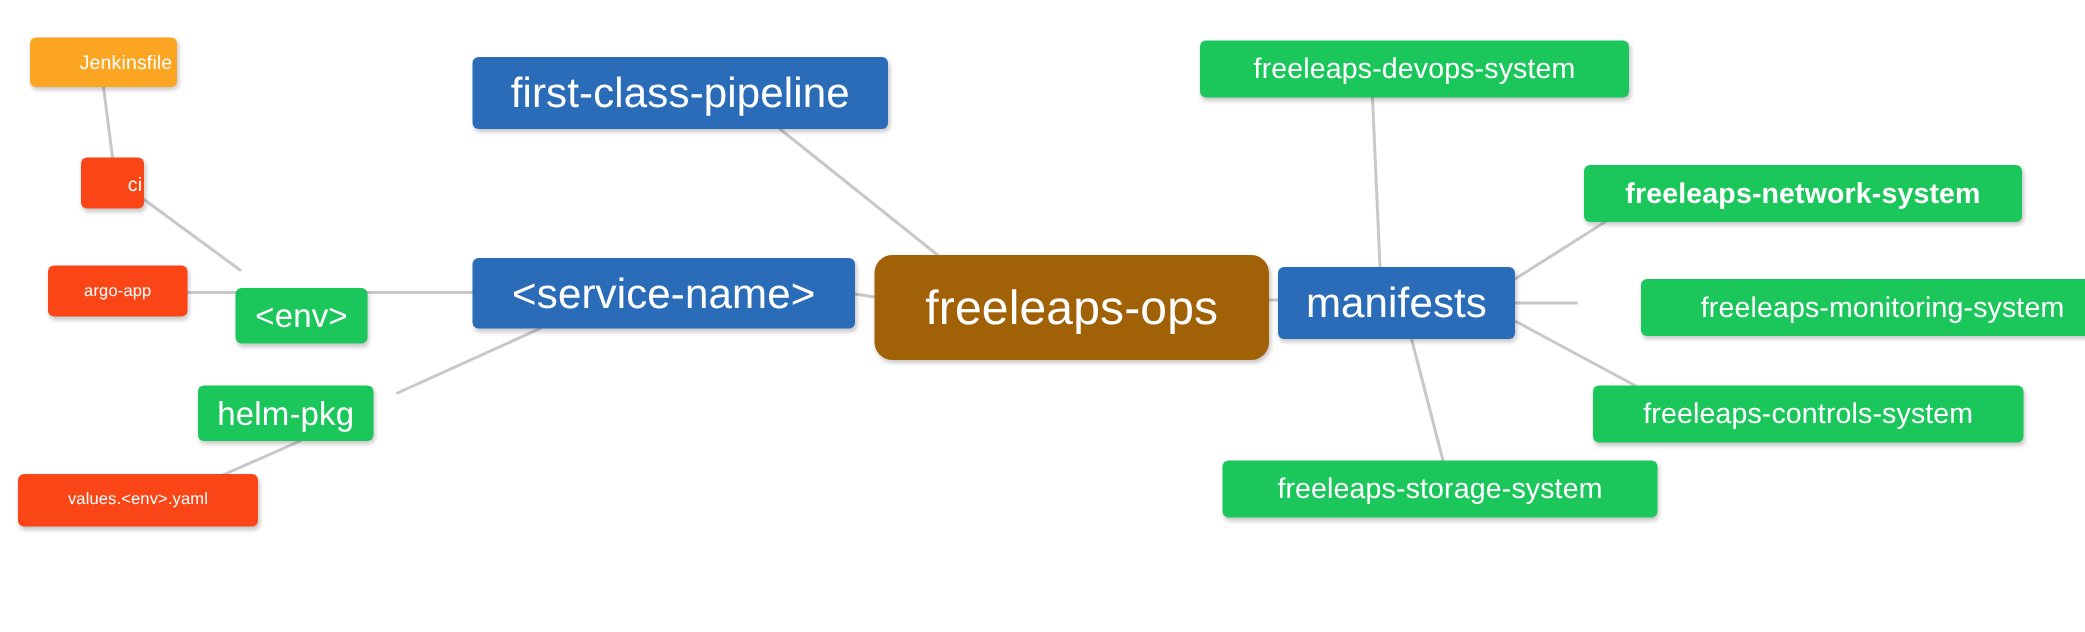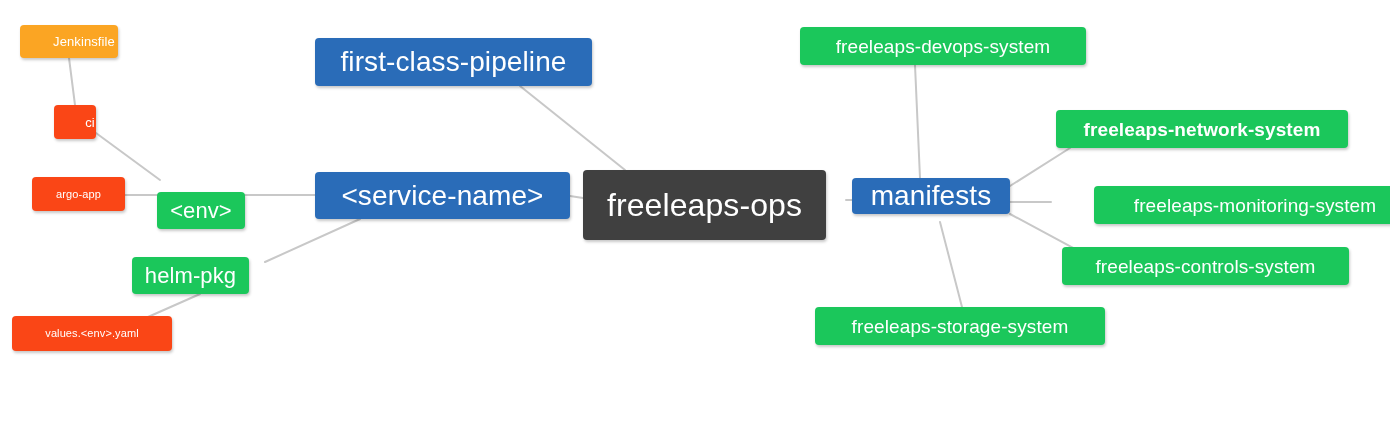"freeleaps-ops" div.mm-node { background: #404040 -> #a16207; border-radius: none -> 12px; width: 243px -> 263px }
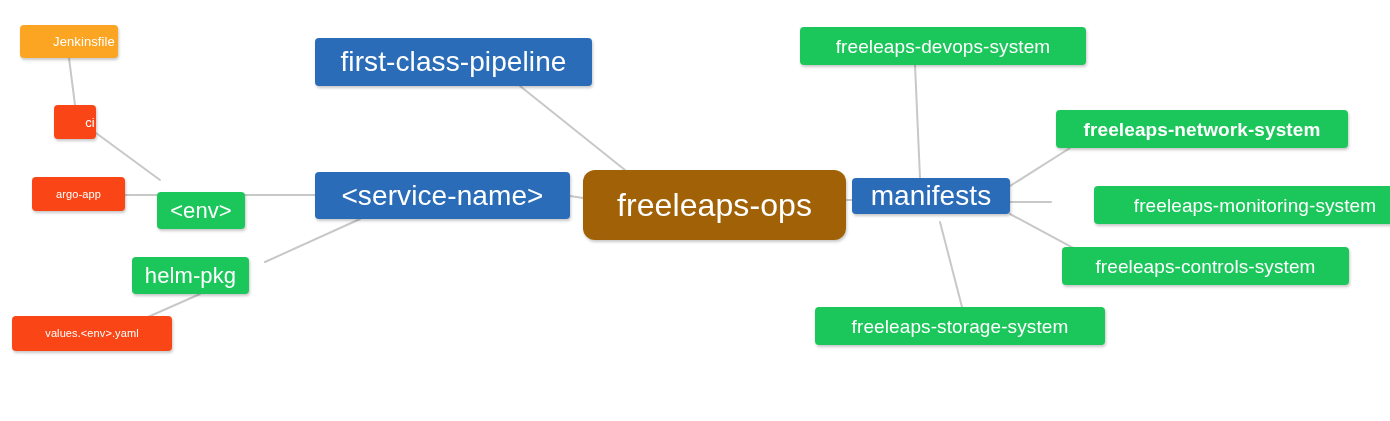"manifests" div.mm-node { height: 36px -> 48px }
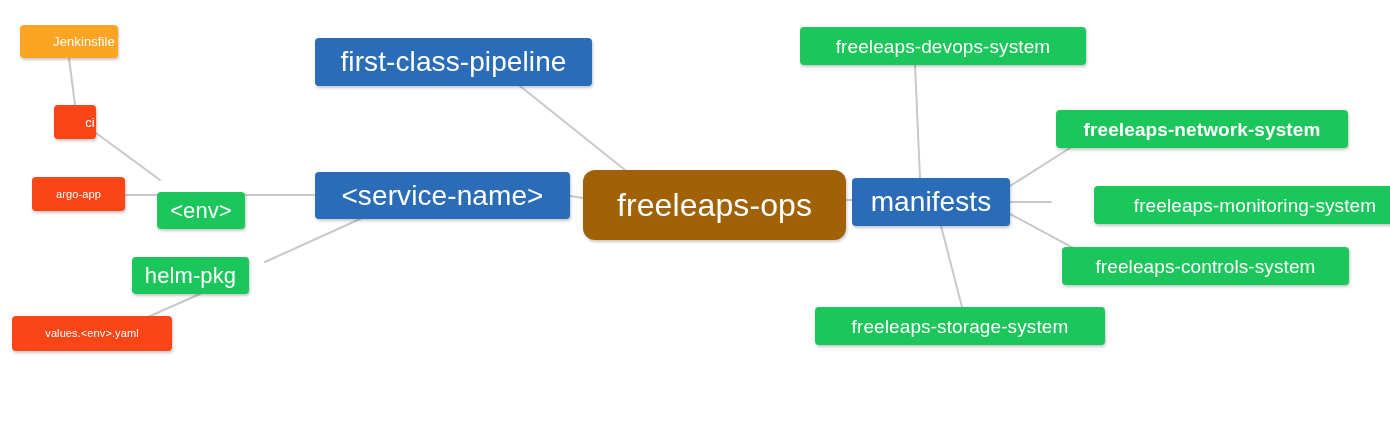"freeleaps-controls-system" div.mm-node { top: 247px -> 257px }
